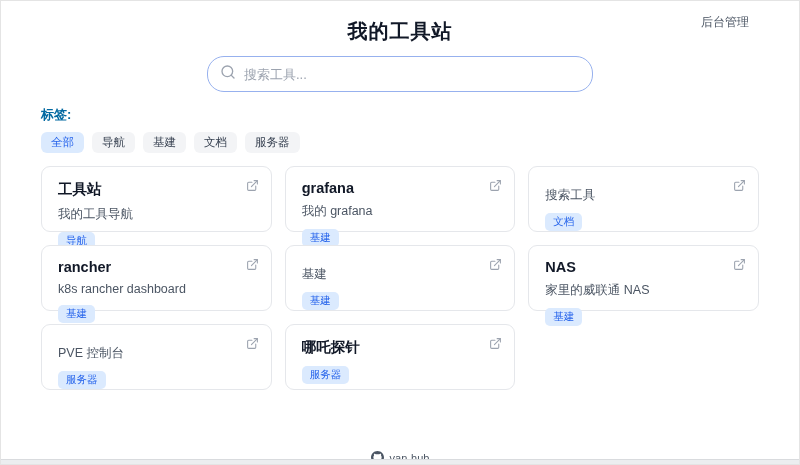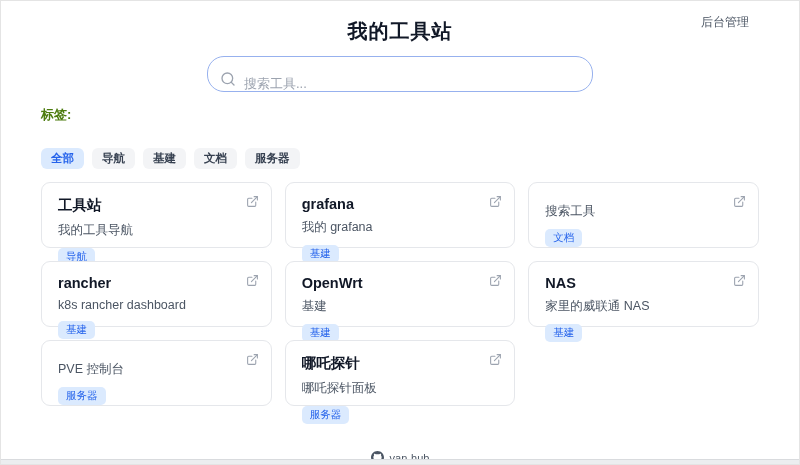"搜索工具..." .search-box { align-items: flex-end -> center }
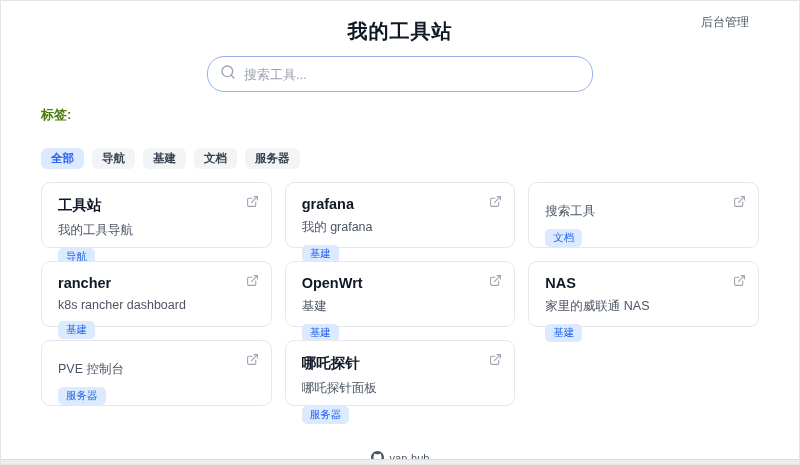"标签:" .tags-label { color: #4d7c0f -> #0369a1 }
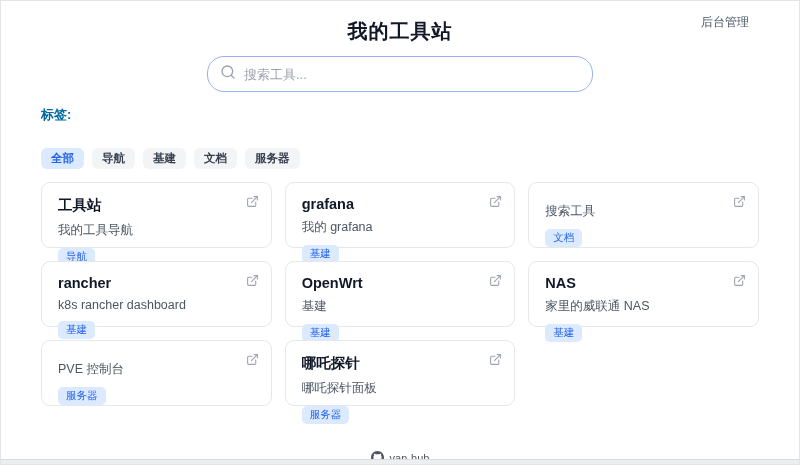"全部" .tags-row { font-weight: bold -> none; margin-top: 24px -> 8px }
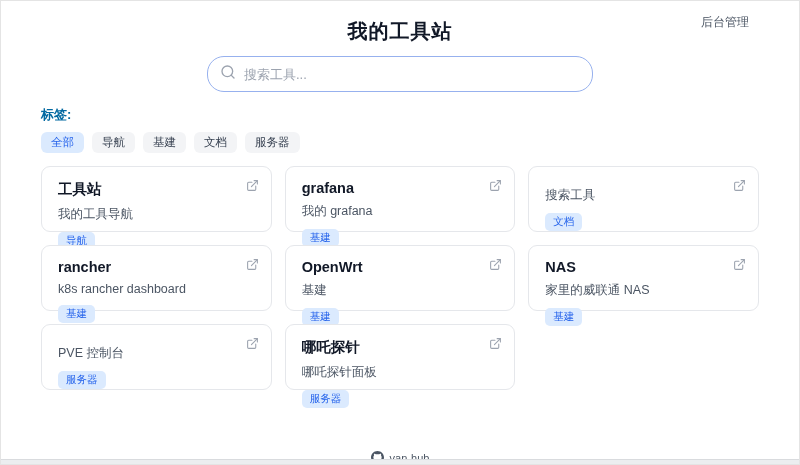"OpenWrt" div.card-title { html: <div>OpenWrt</div> -> none }
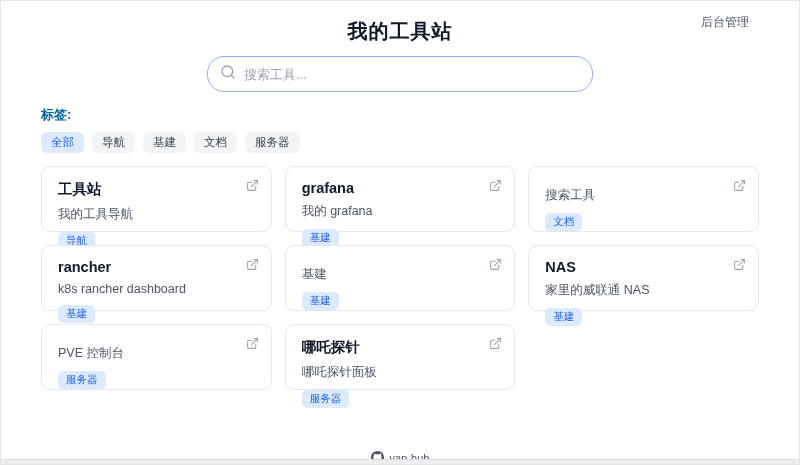"哪吒探针面板" div.card-desc { html: <div>哪吒探针面板</div> -> none }
